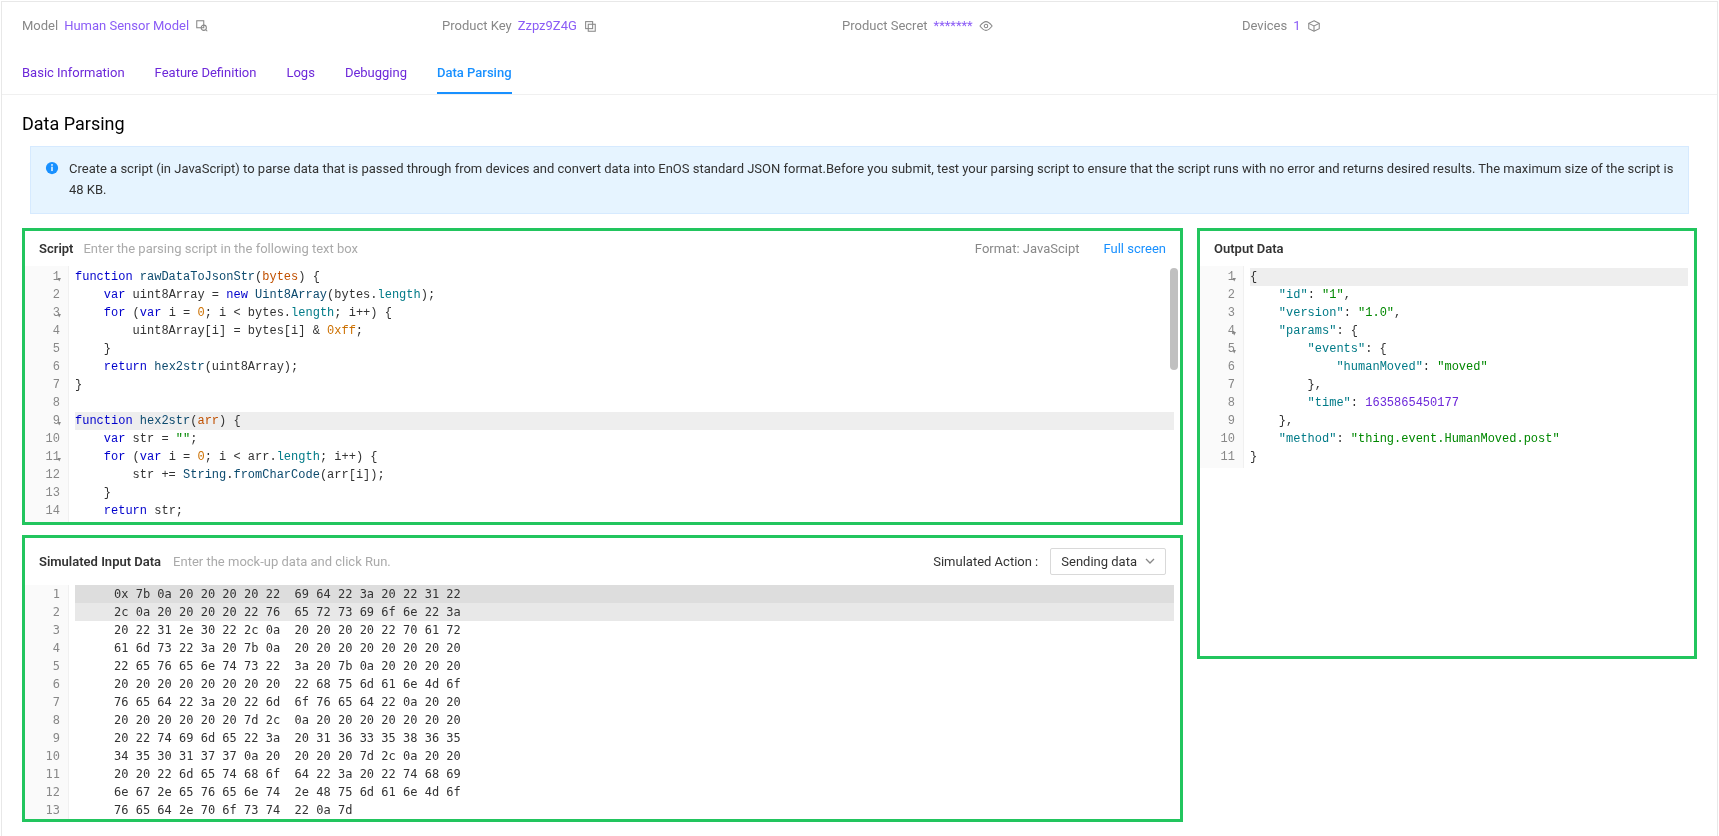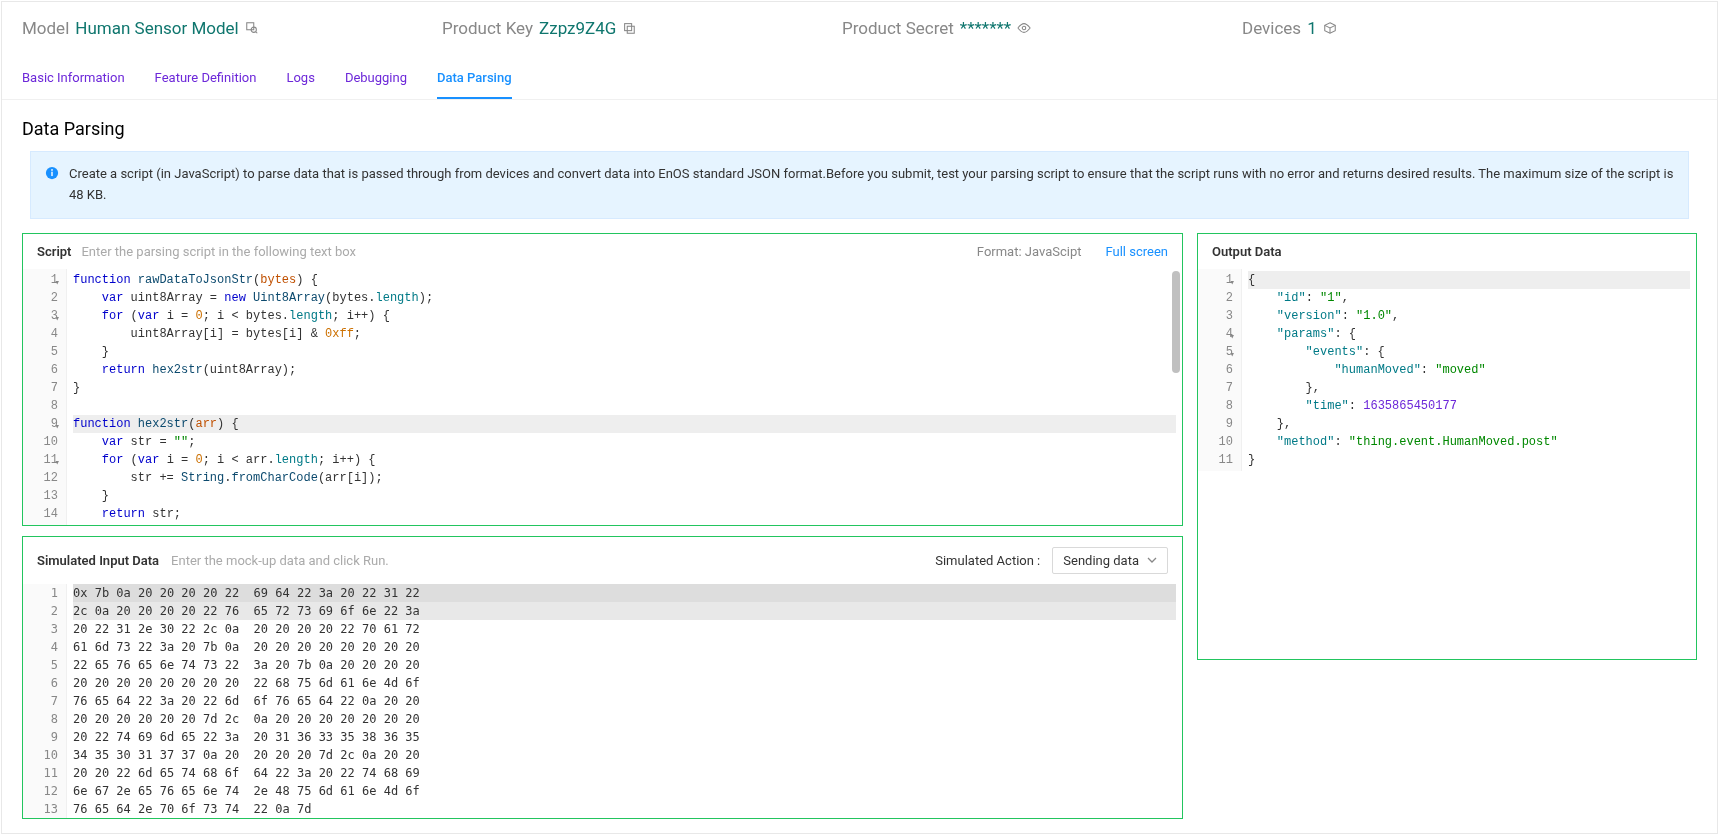"Model" .meta-item { font-size: 17px -> 13px }
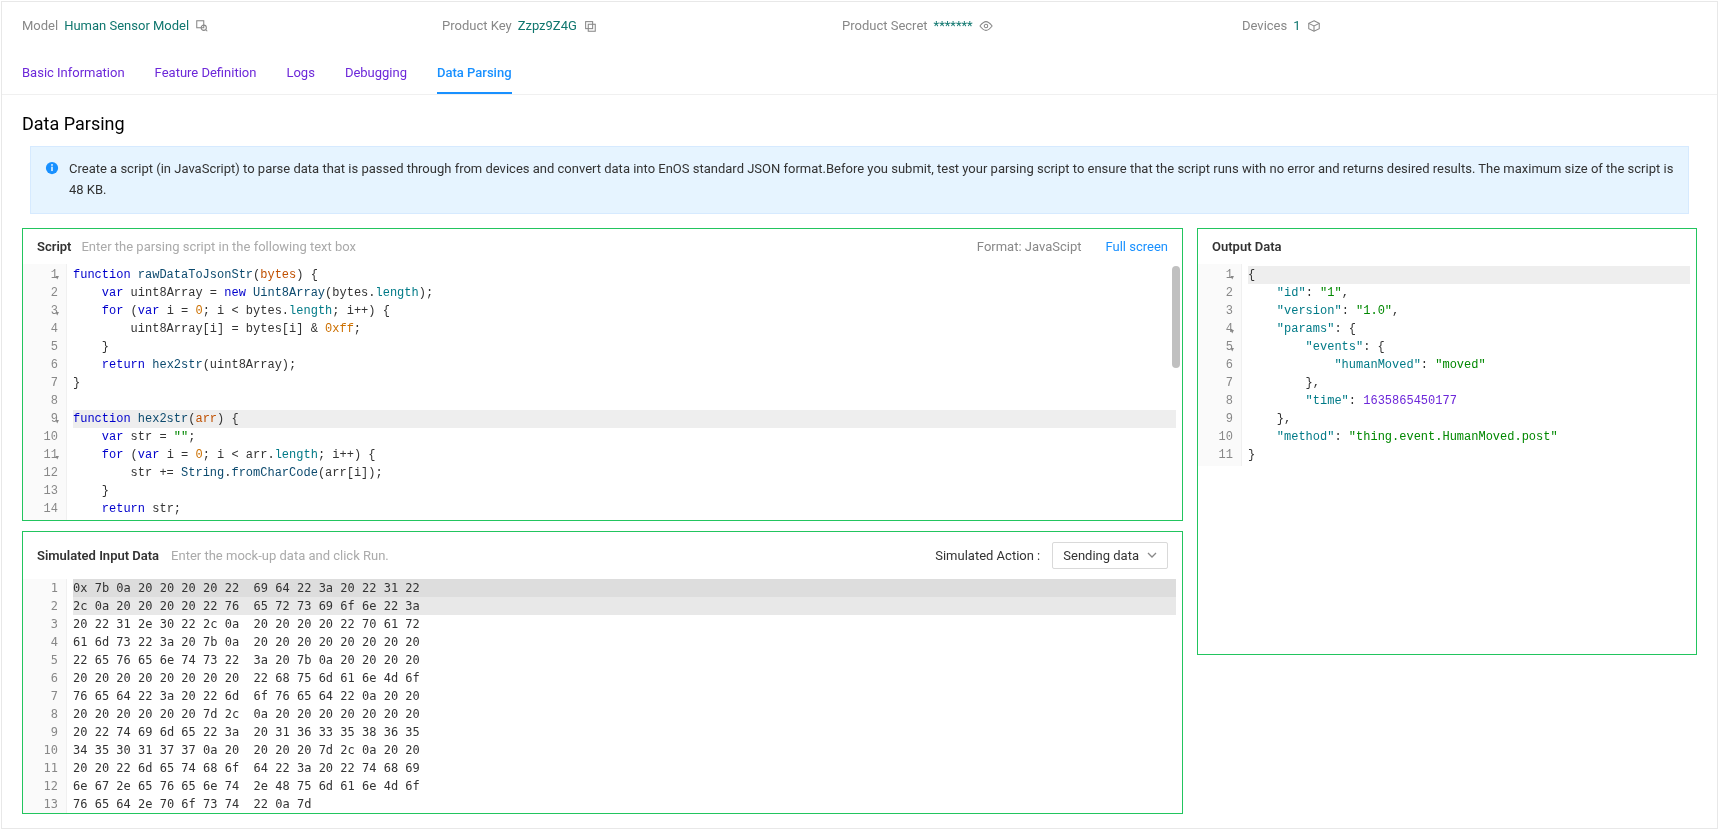"Human Sensor Model" .meta-value { color: #0f766e -> #8b5cf6 }
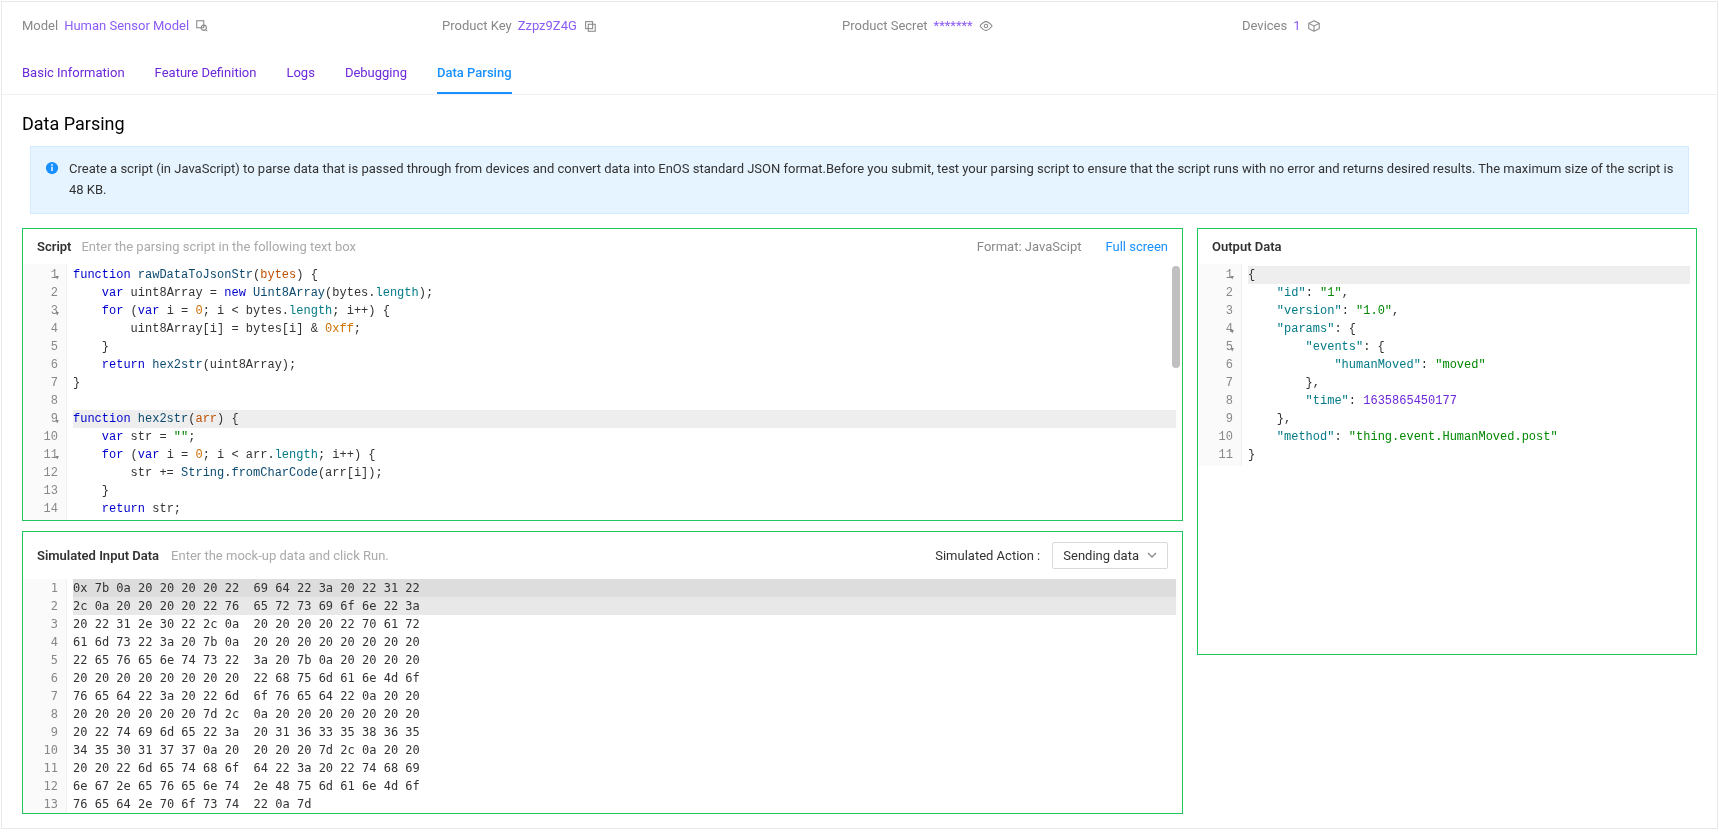"Script" .panel { border: 1px solid #22c55e -> 3px solid #22c55e }
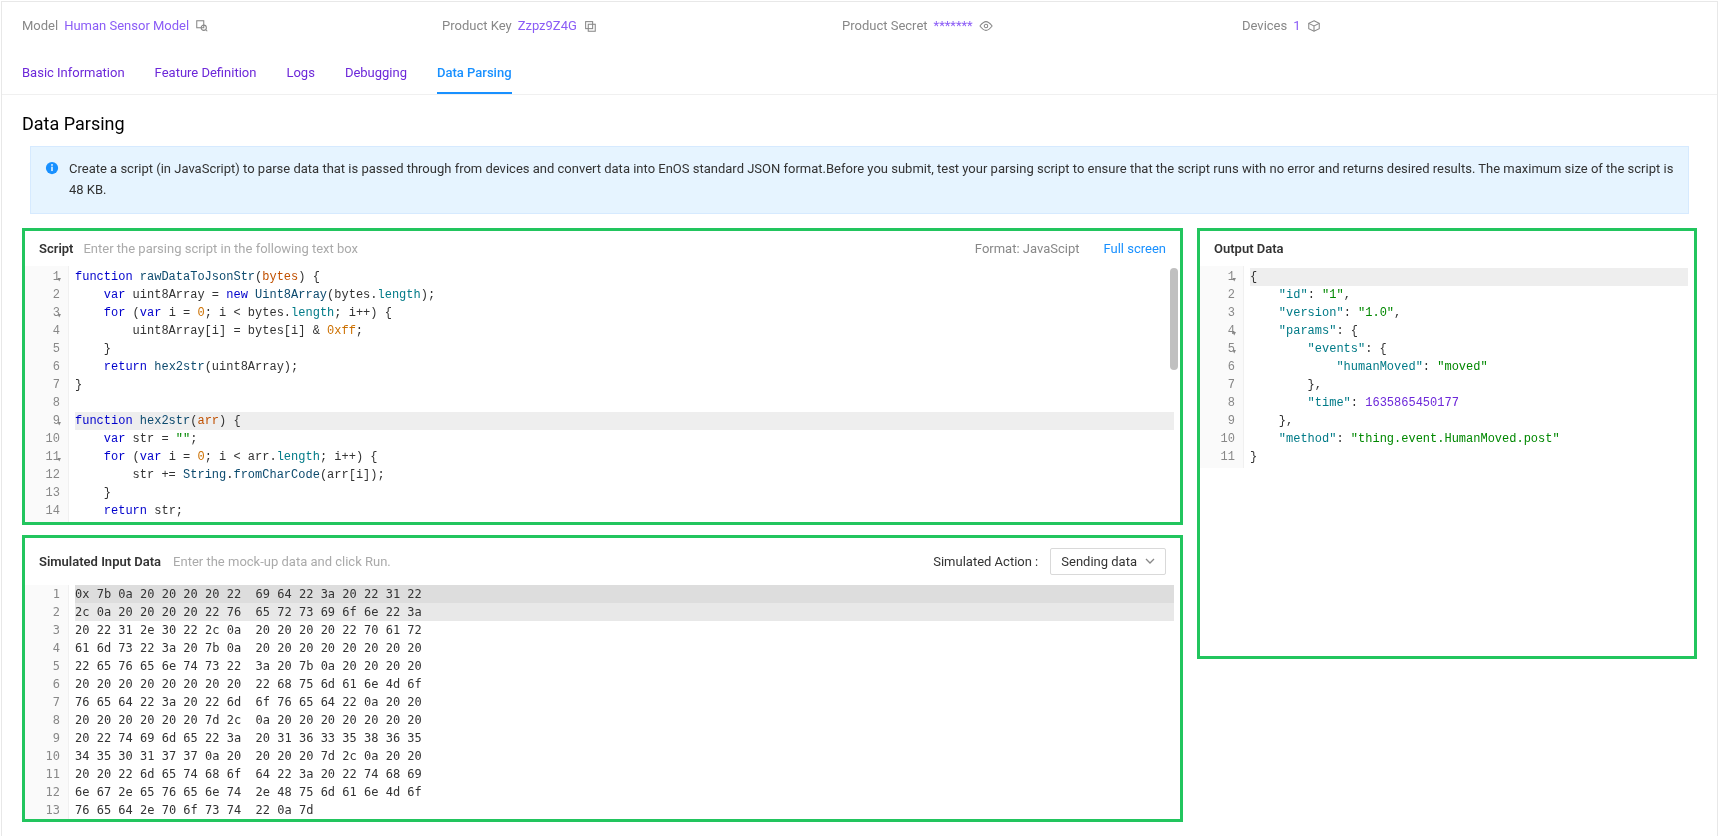"0x 7b 0a 20 20" .hex-line { padding-left: none -> 39px }
